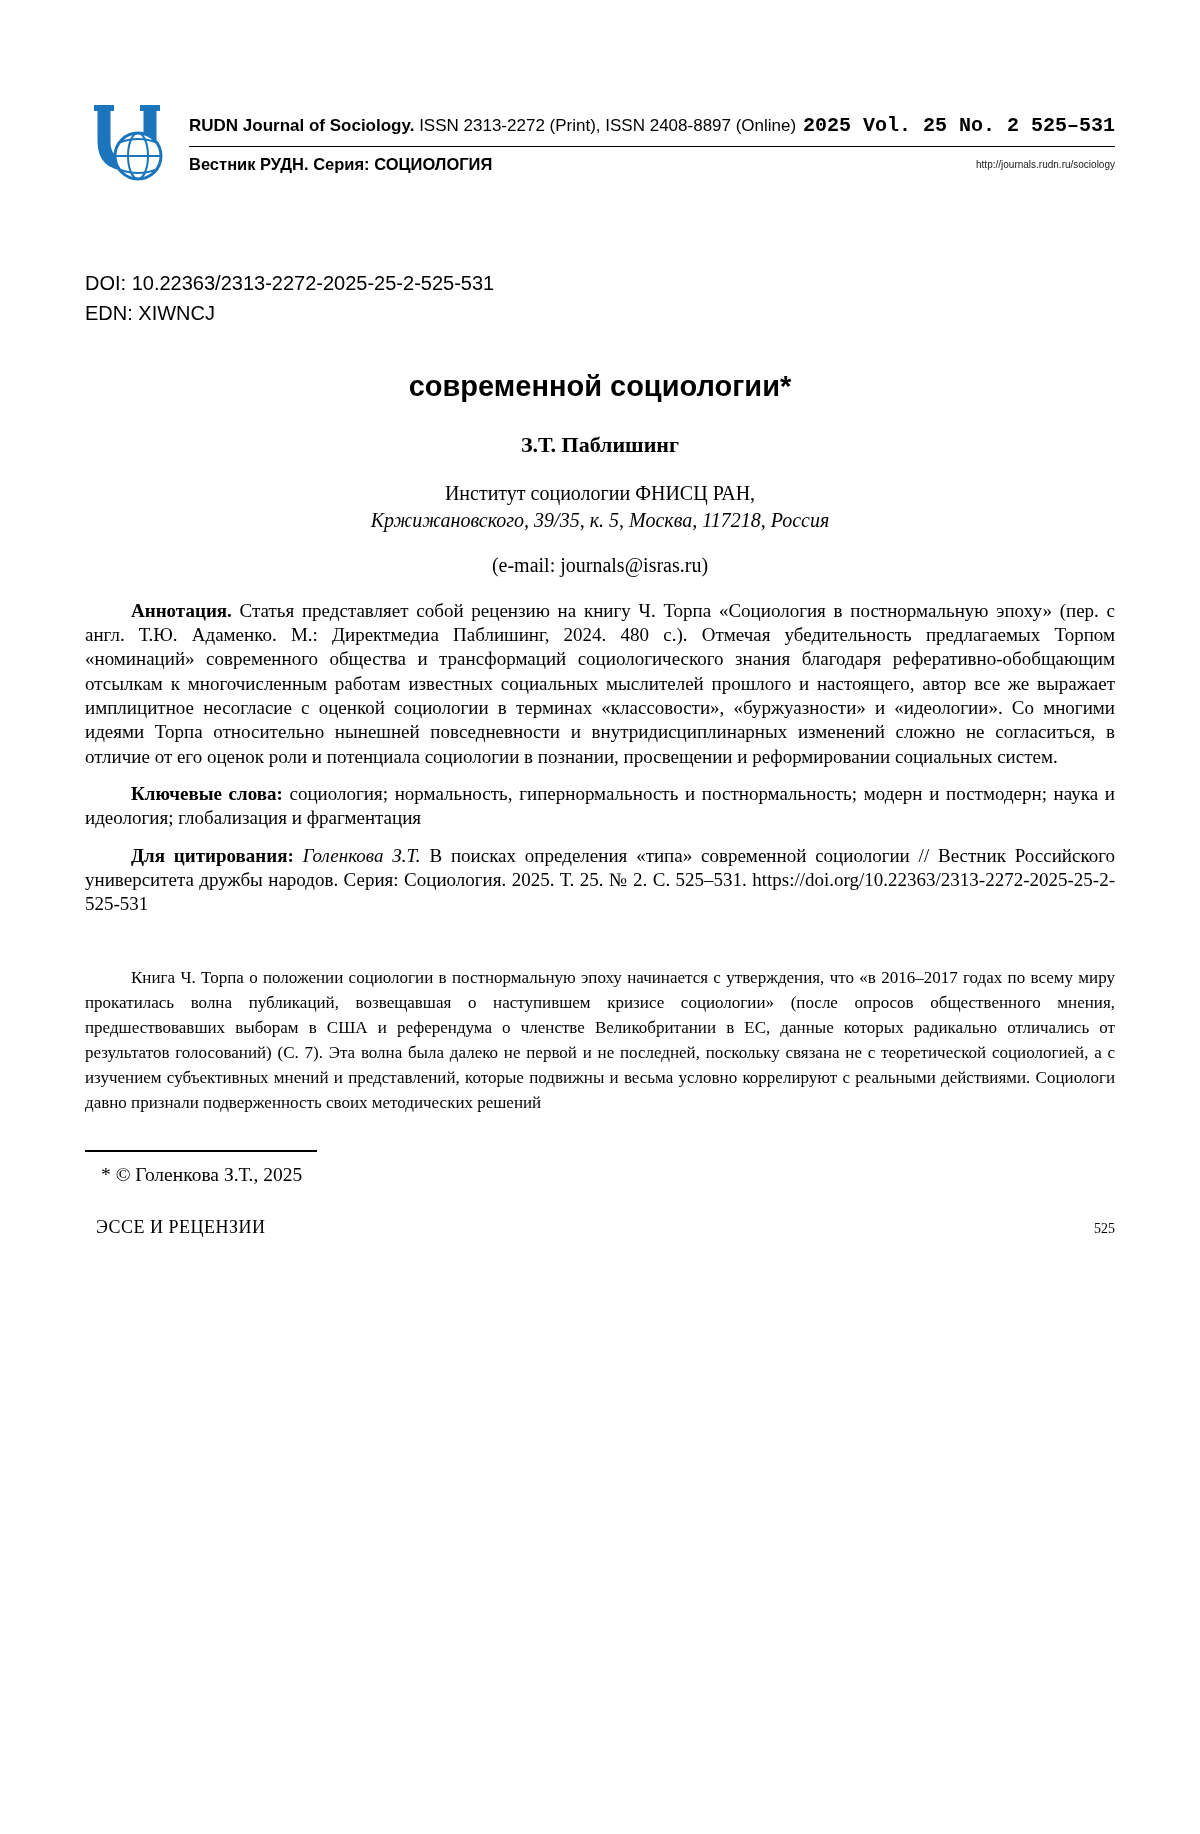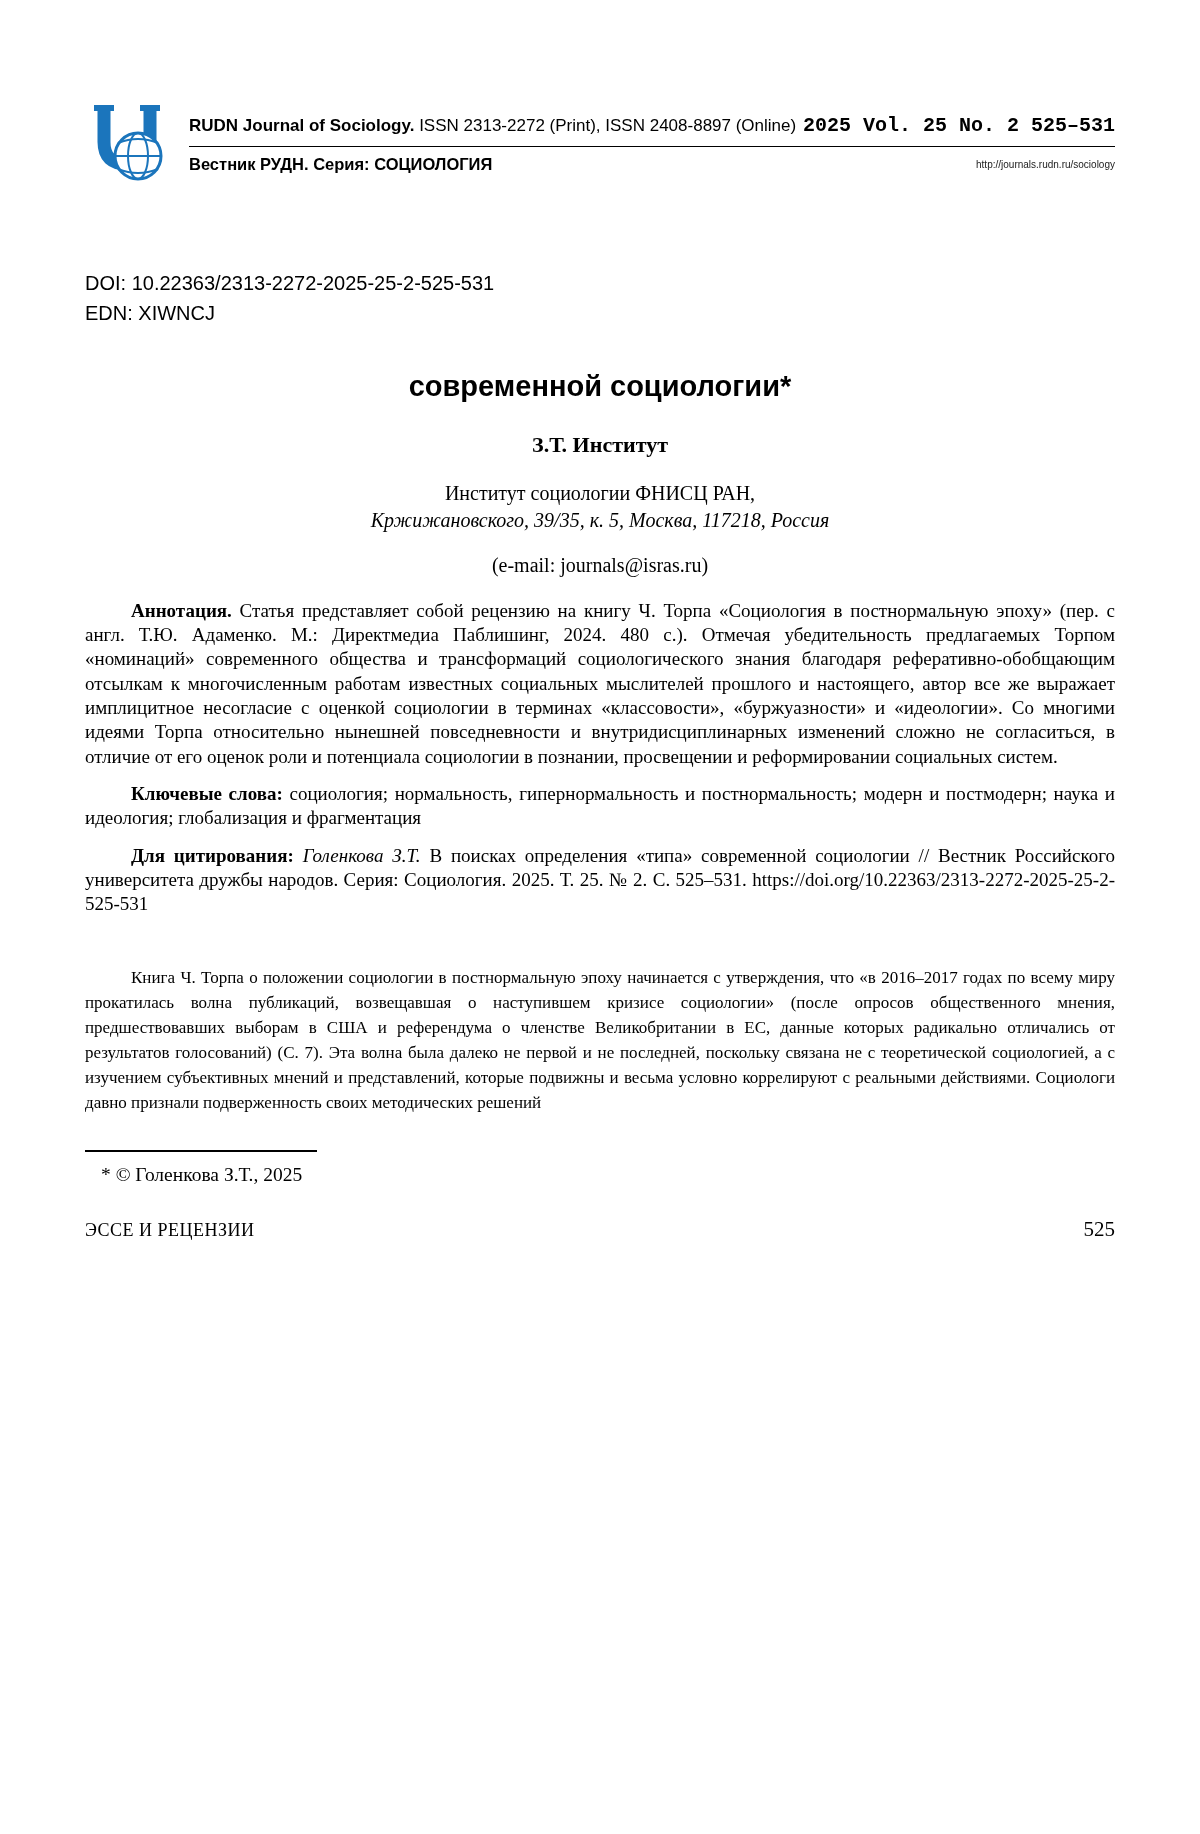"З.Т. Институт" div.author { text: Институт -> Паблишинг }
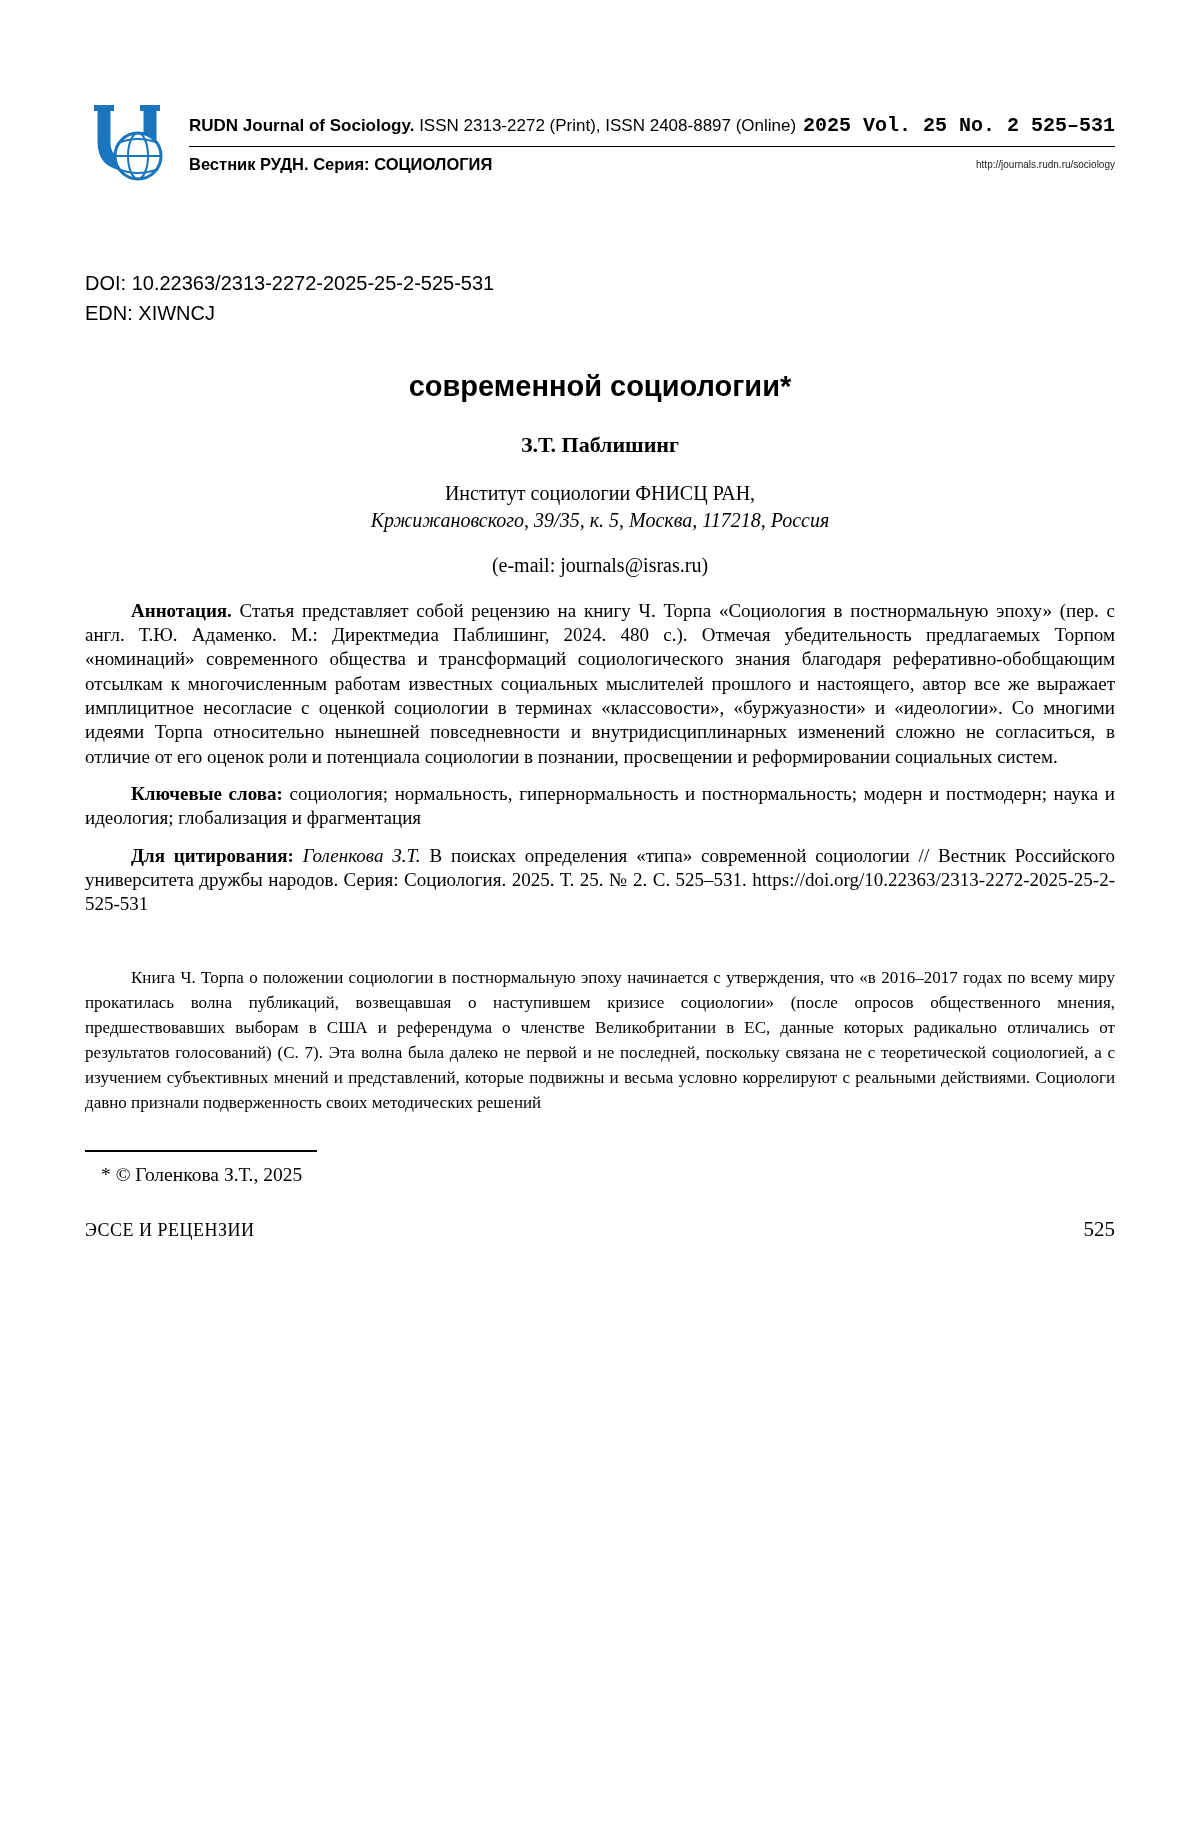"ЭССЕ И РЕЦЕНЗИИ" .footer-section { margin-left: none -> 11px }
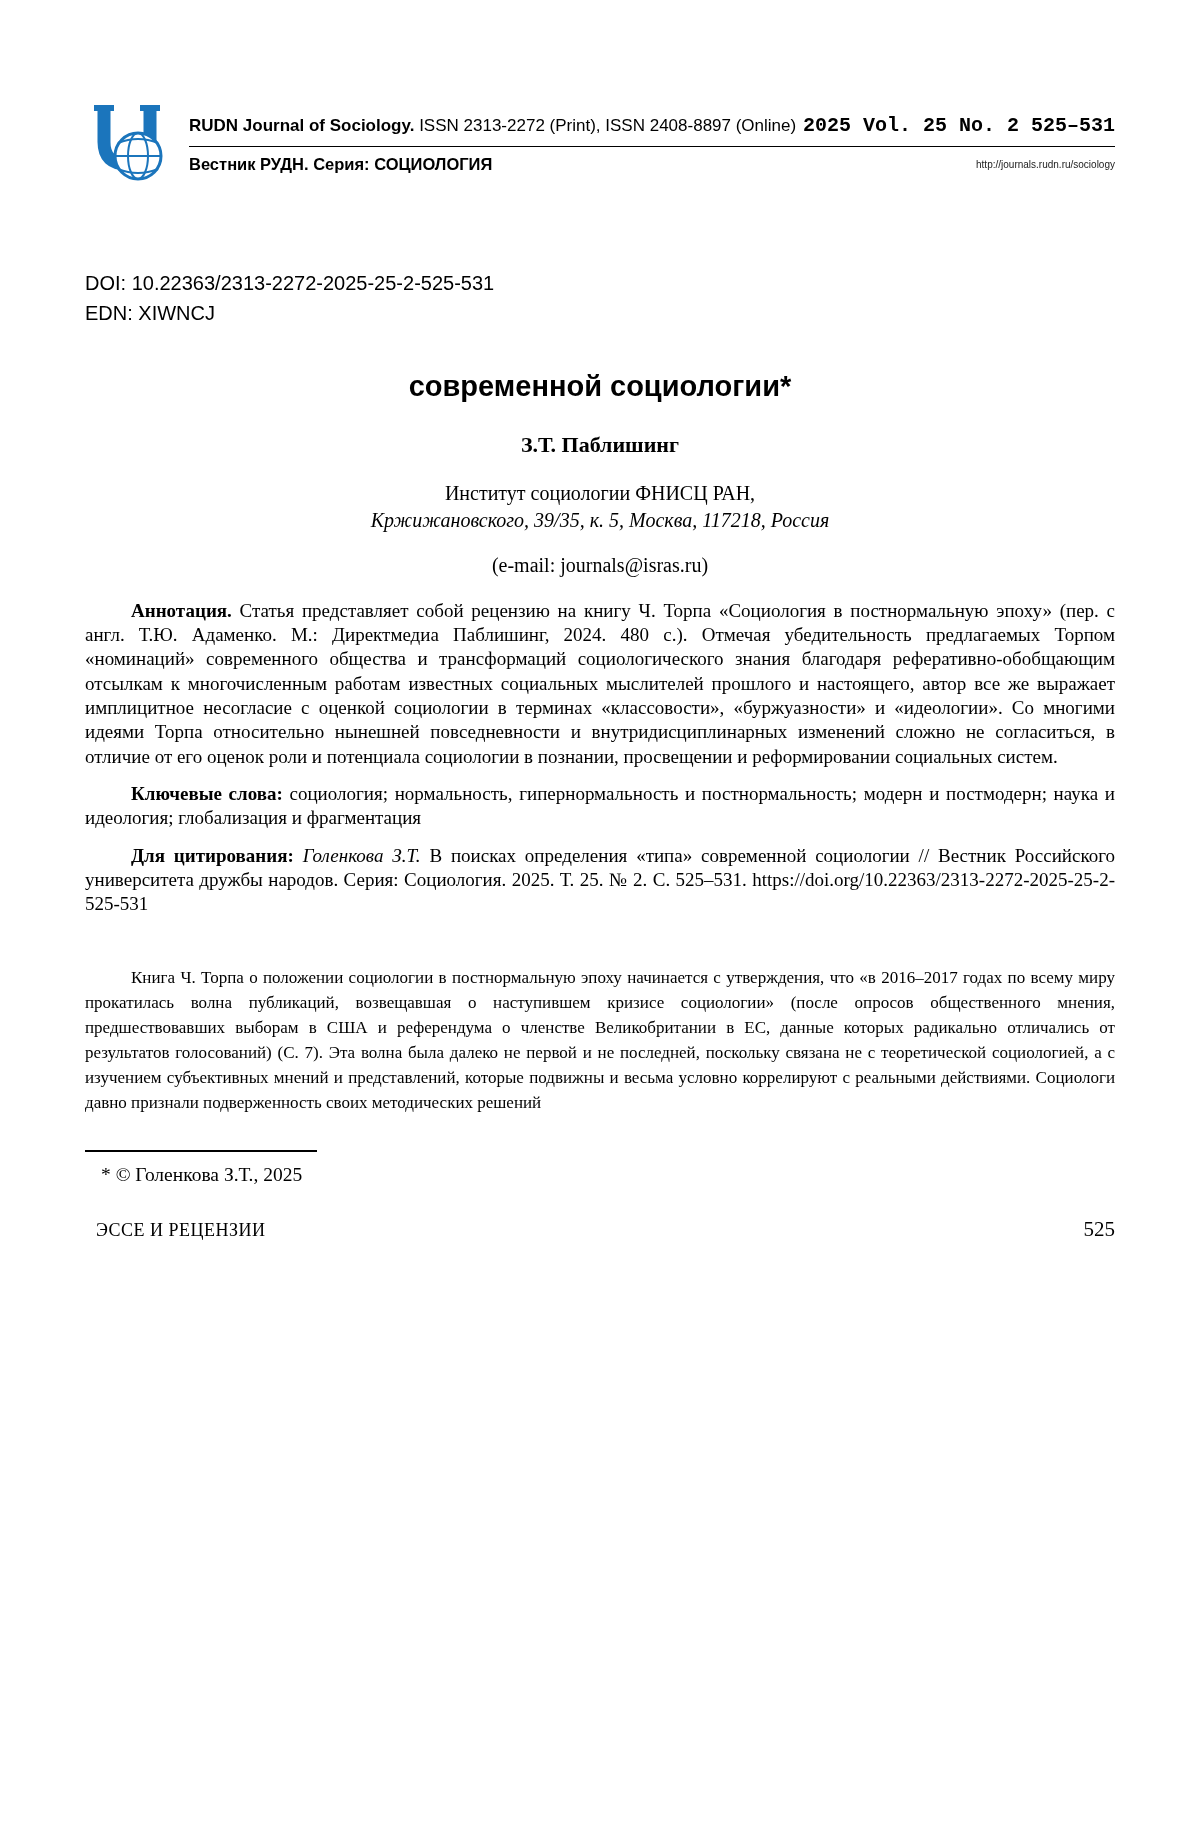"525" .footer-page { font-size: 21px -> 14px }
